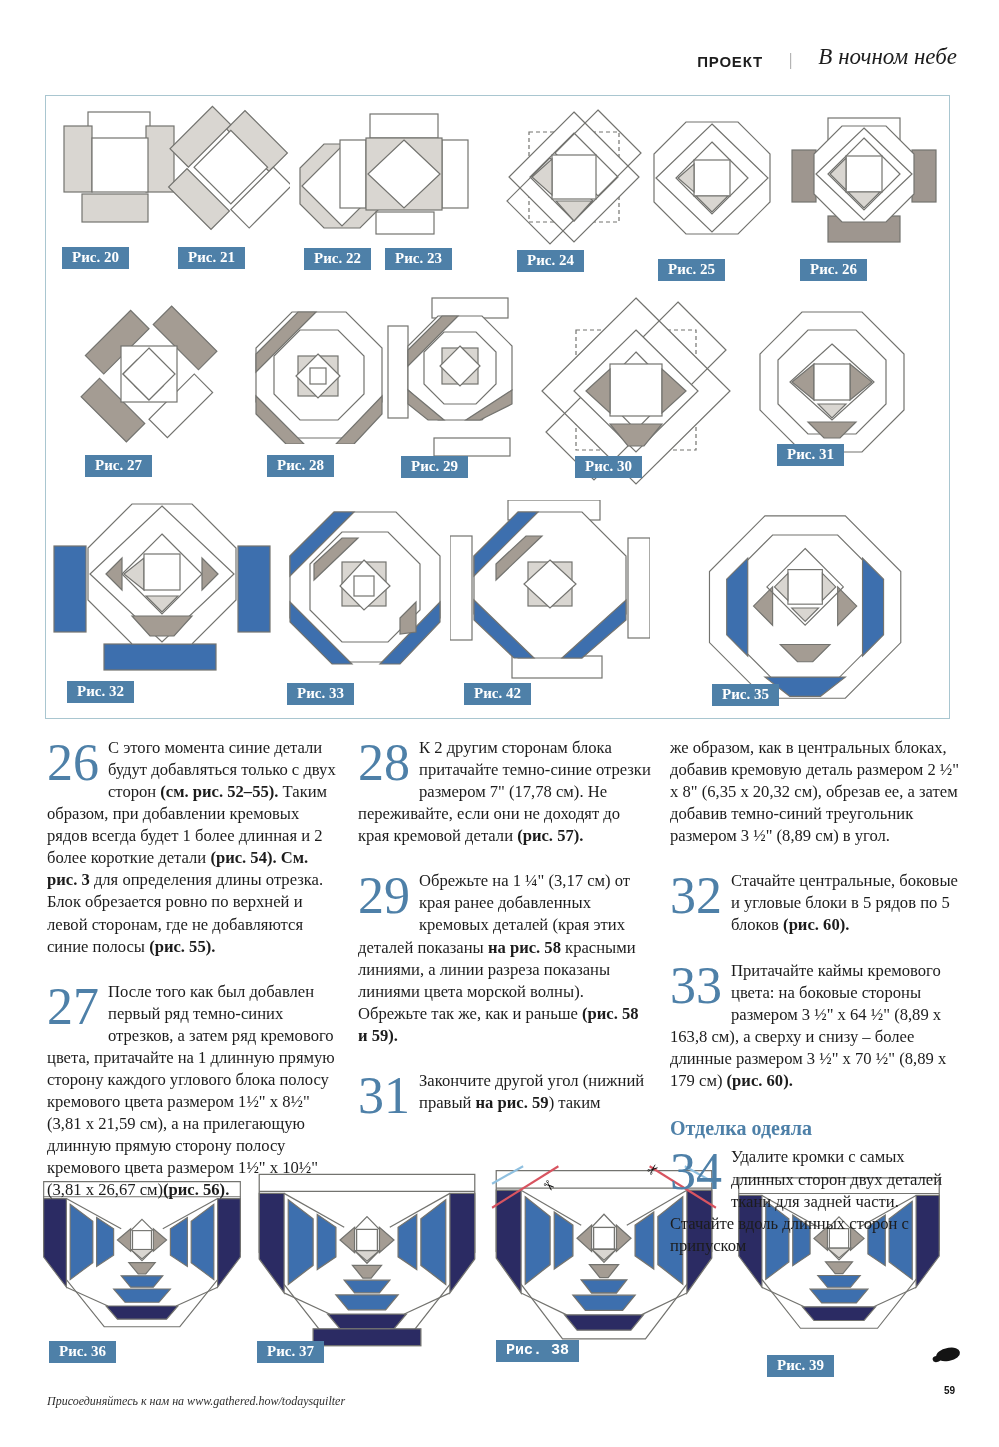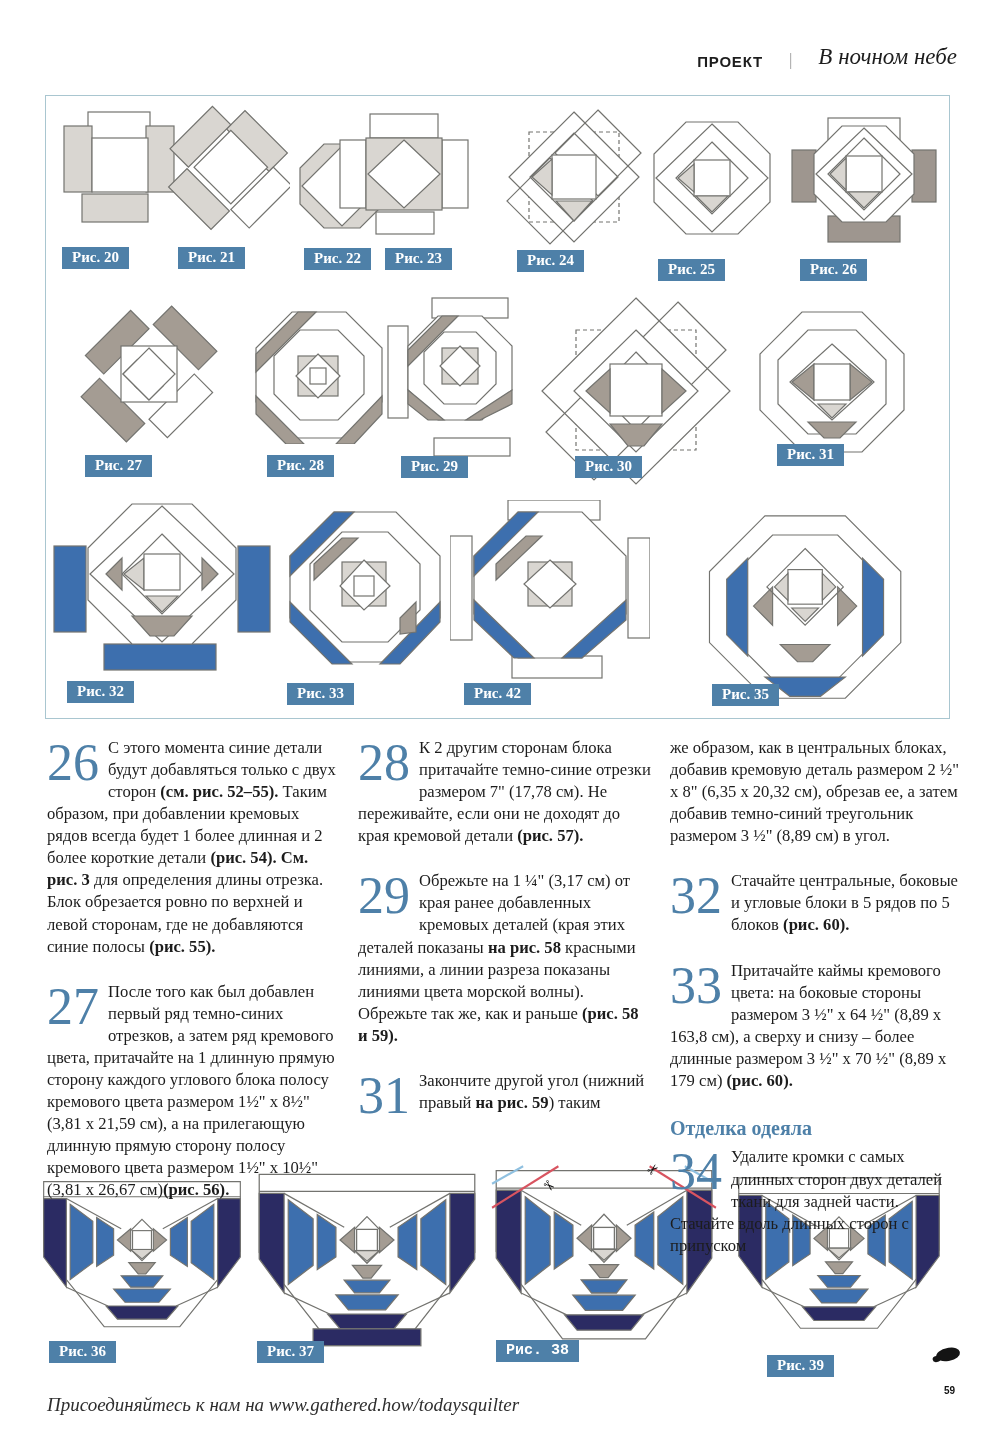"Присоединяйтесь к нам на" .footer-text { font-size: 19px -> 12px }
